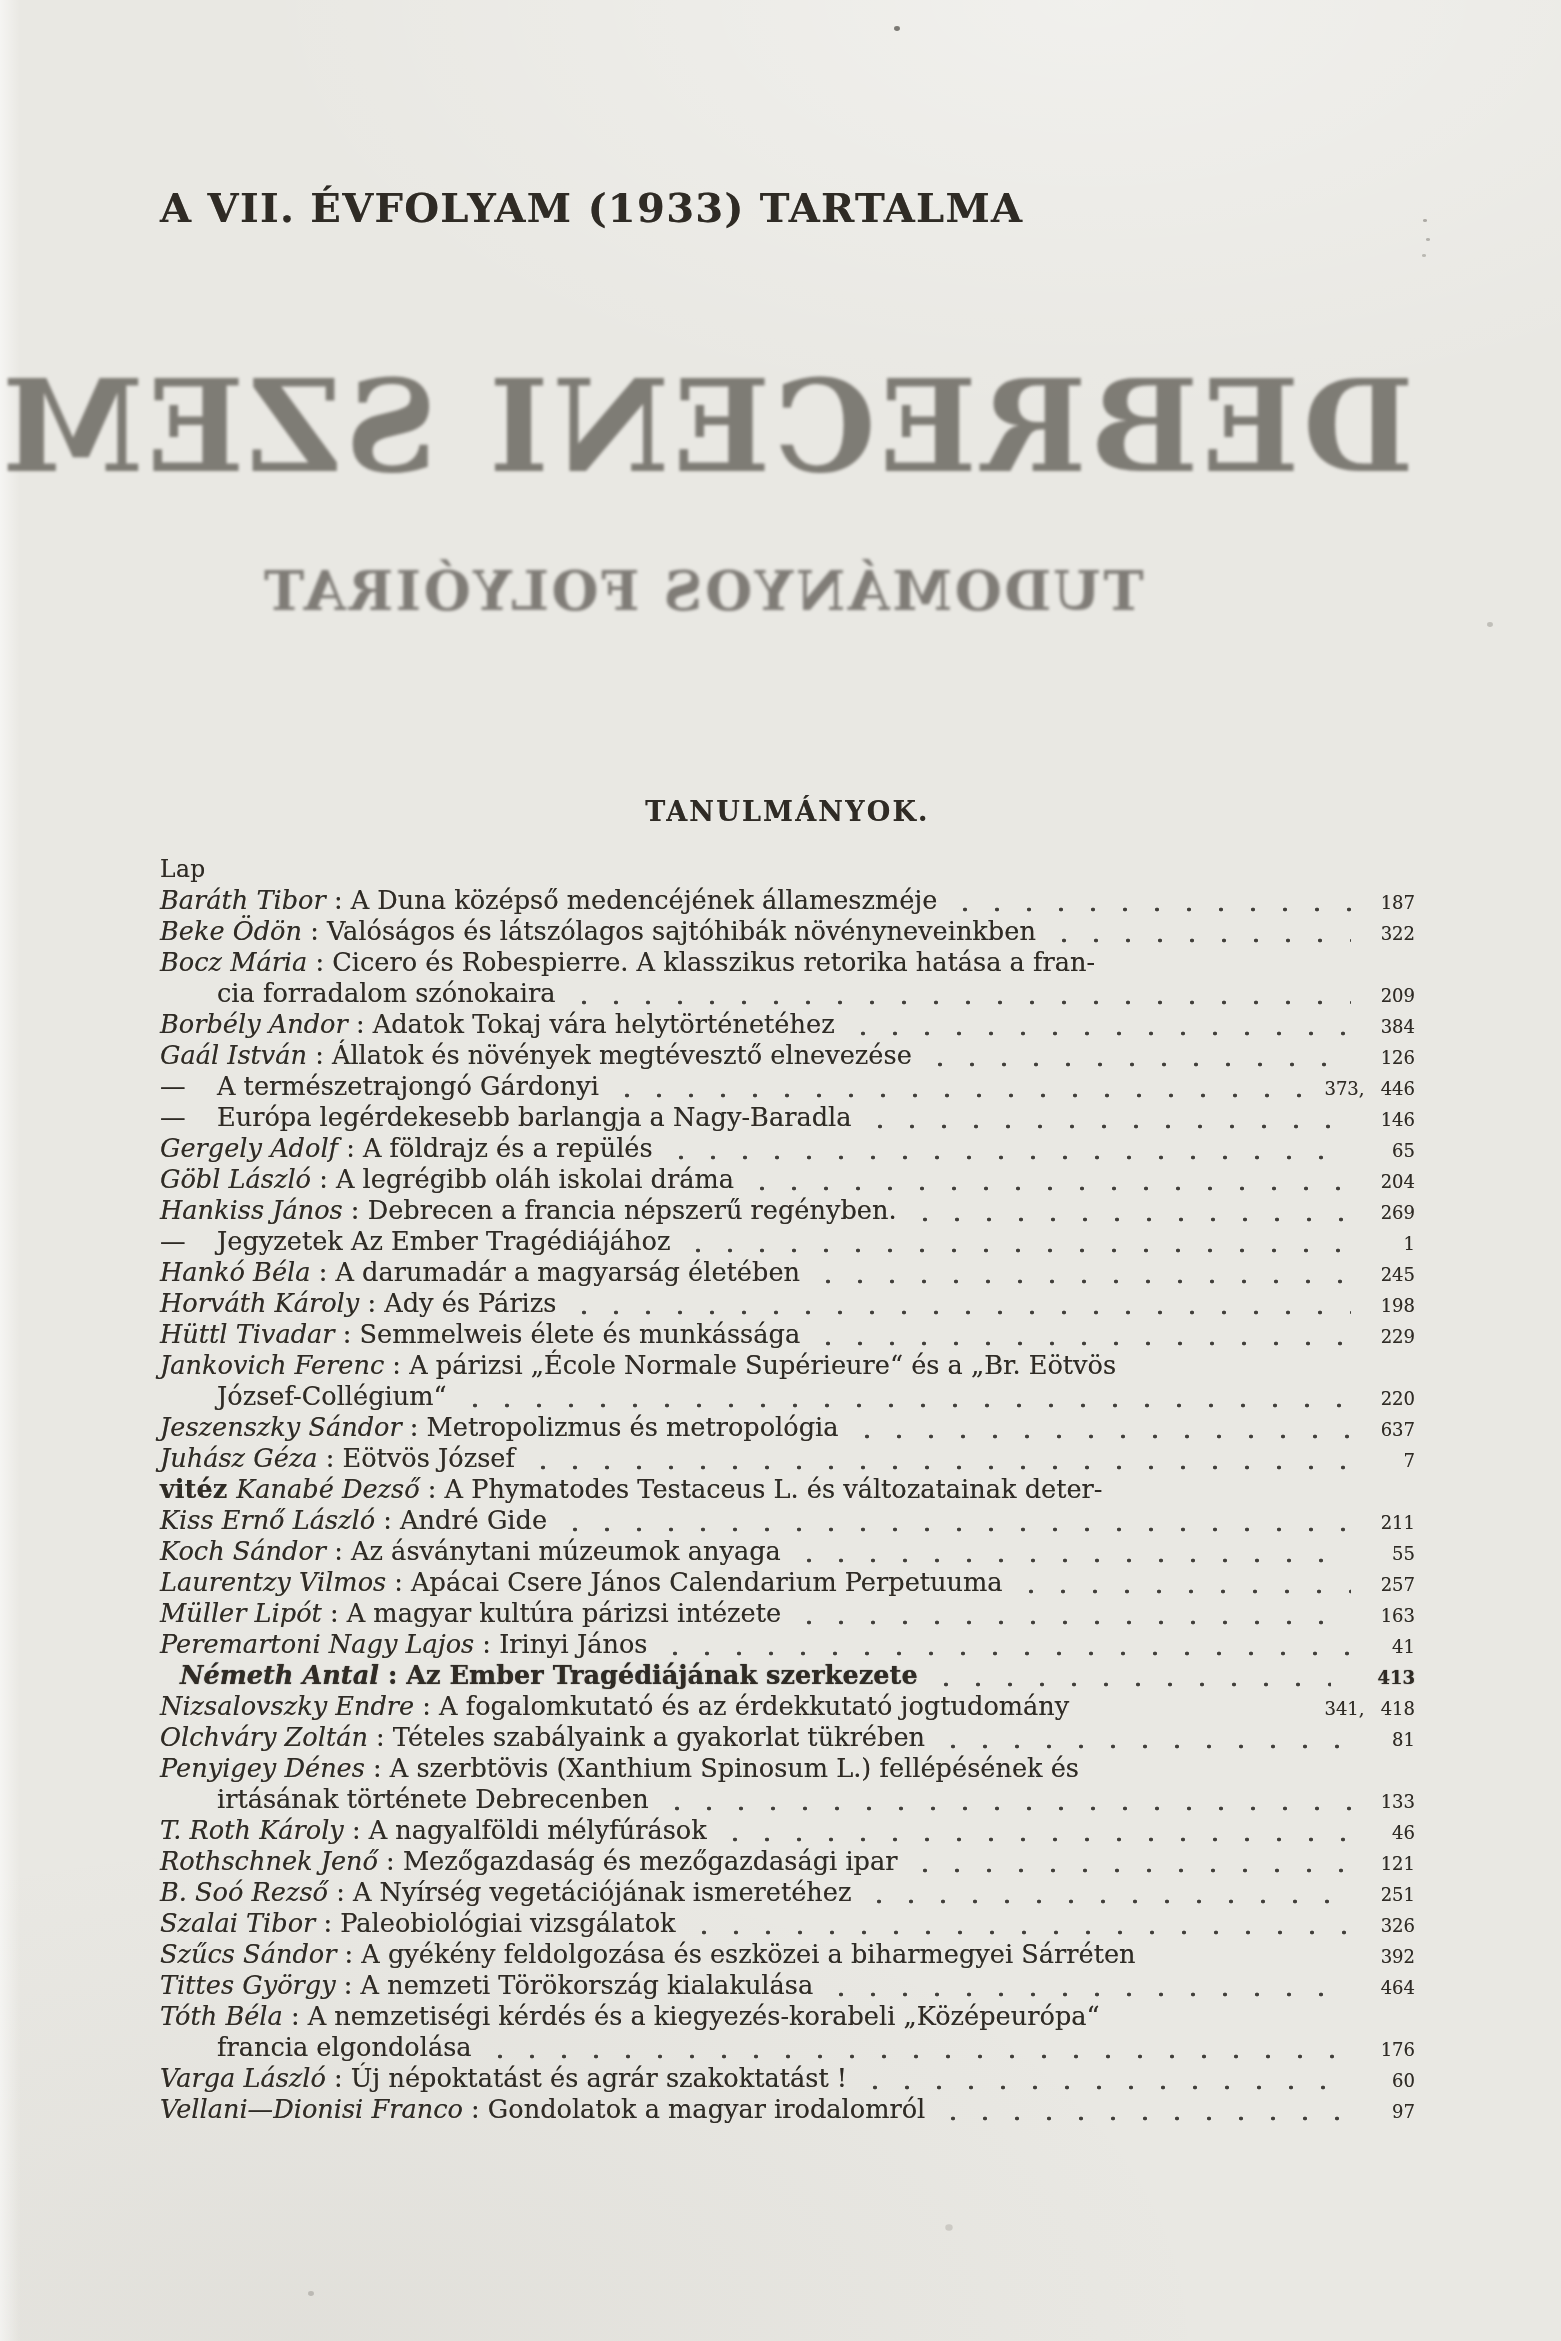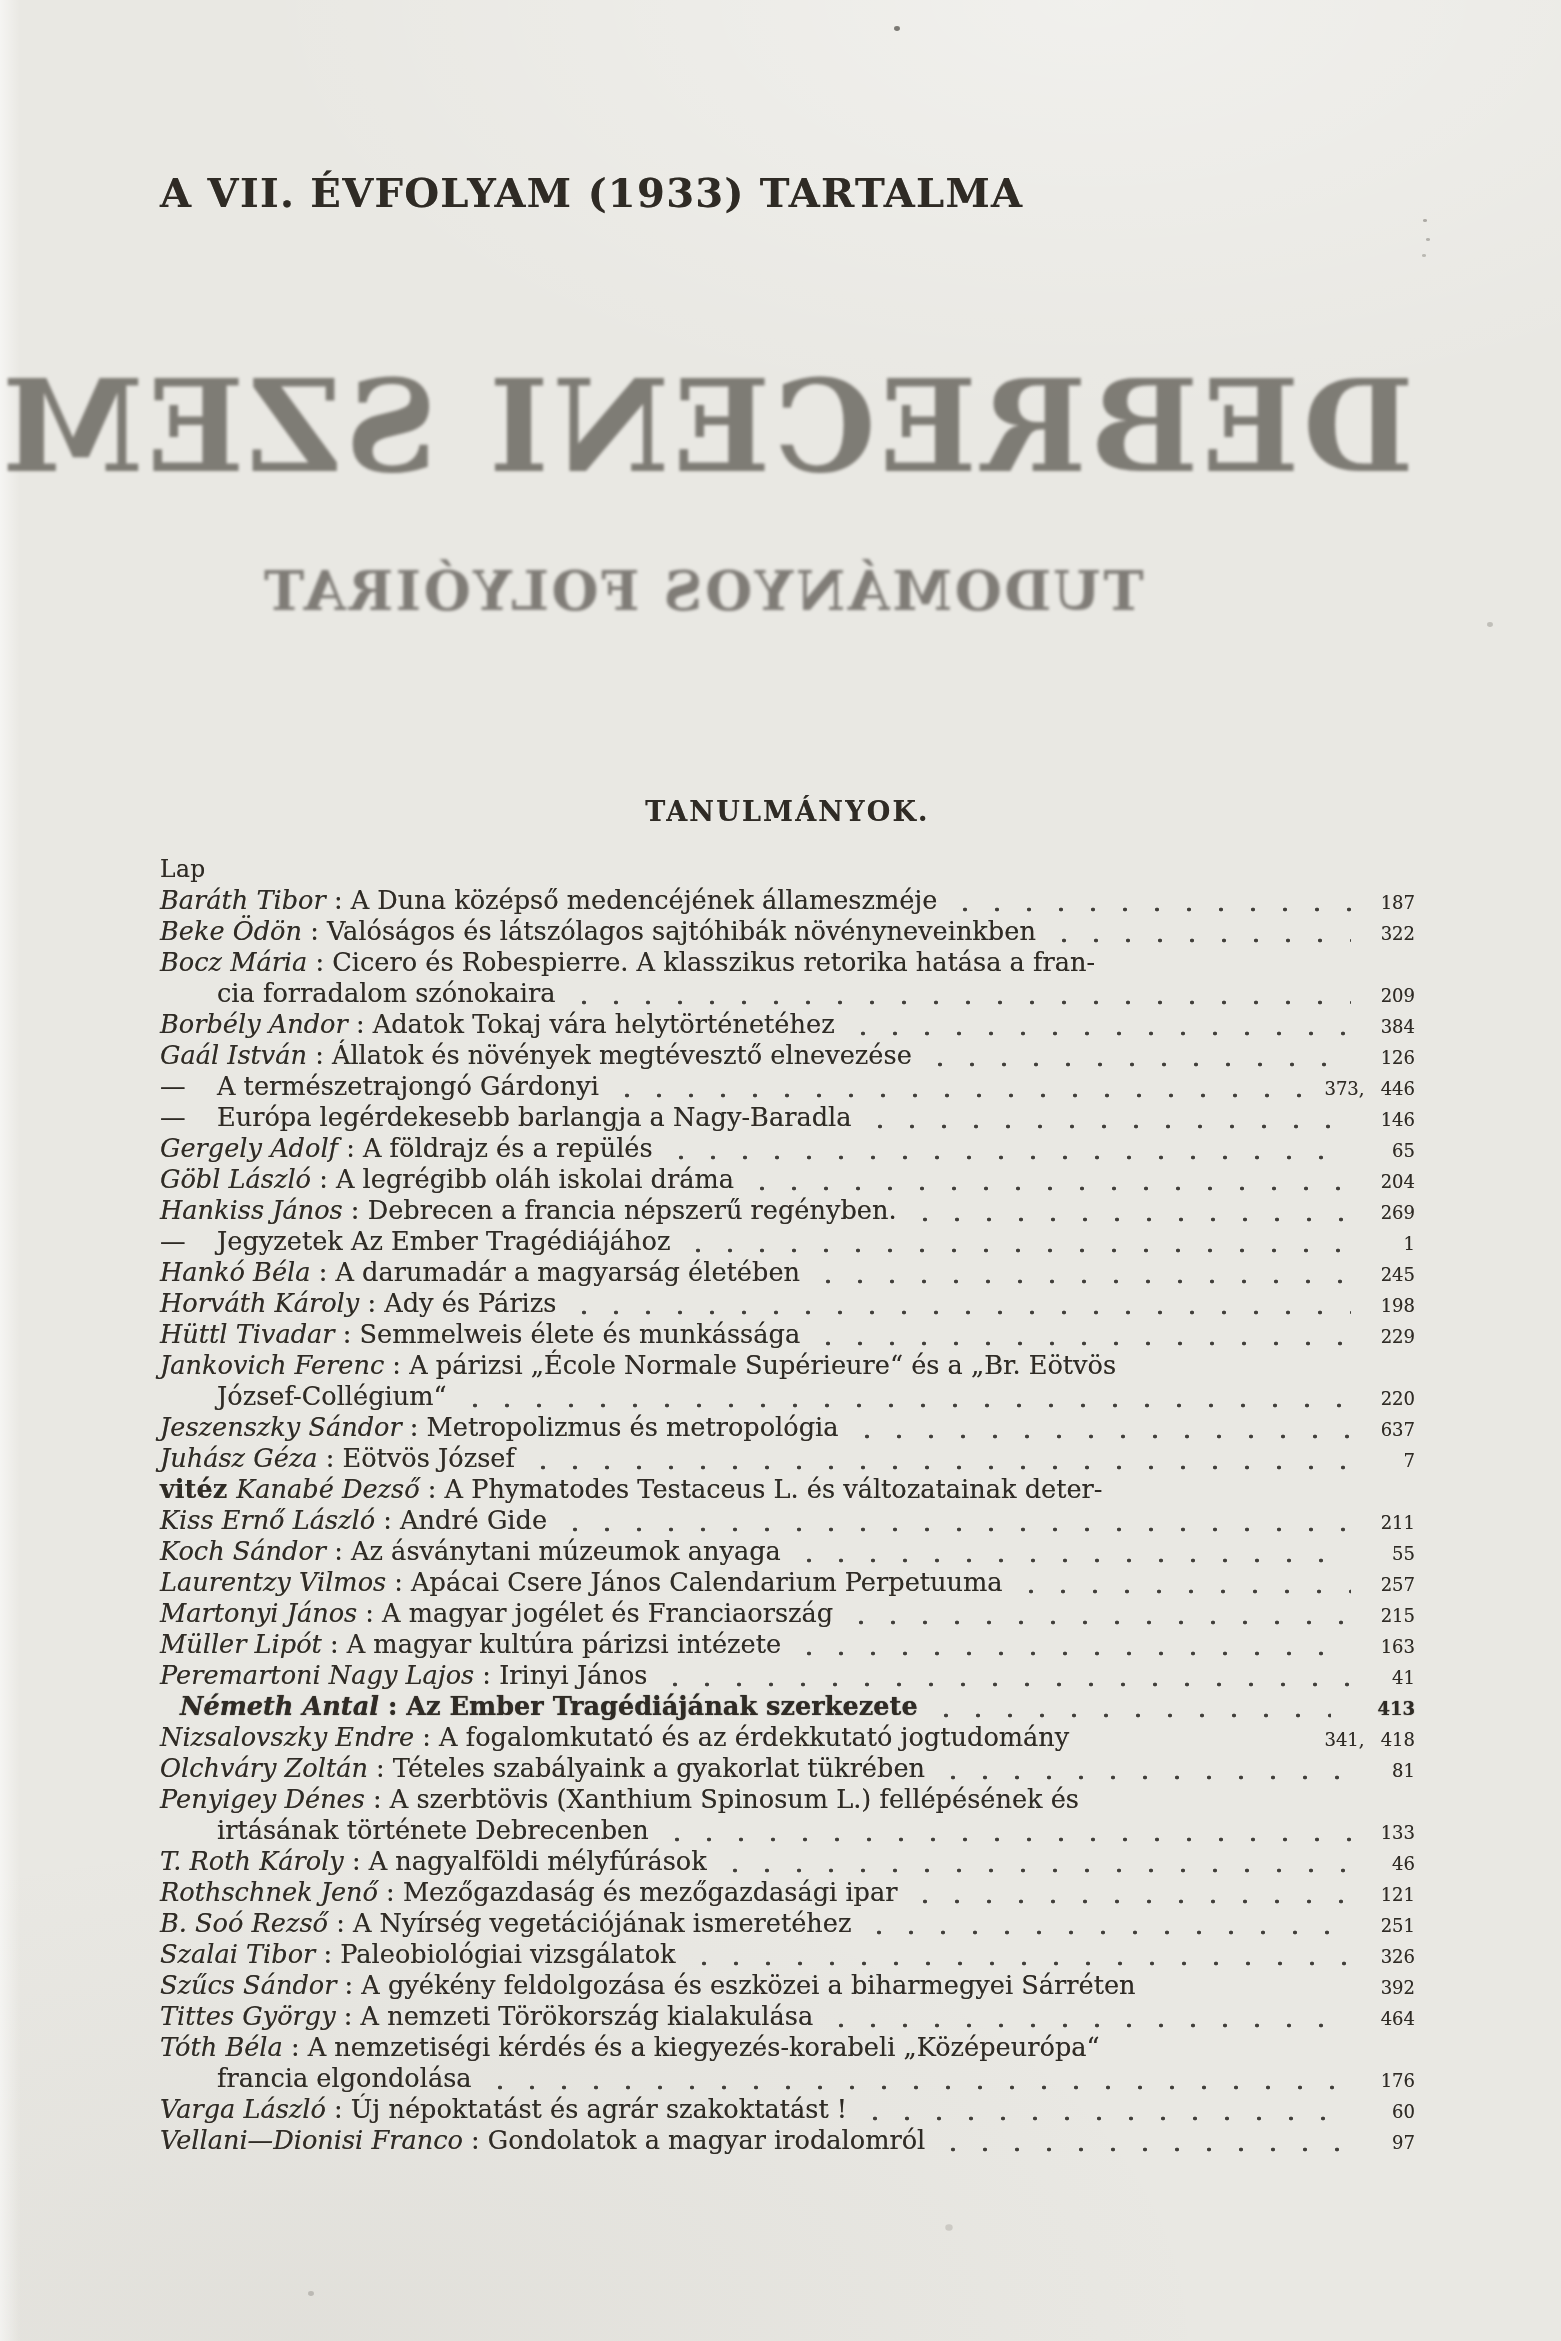"A VII. ÉVFOLYAM (1933) TARTALMA" .title { top: 169px -> 184px }
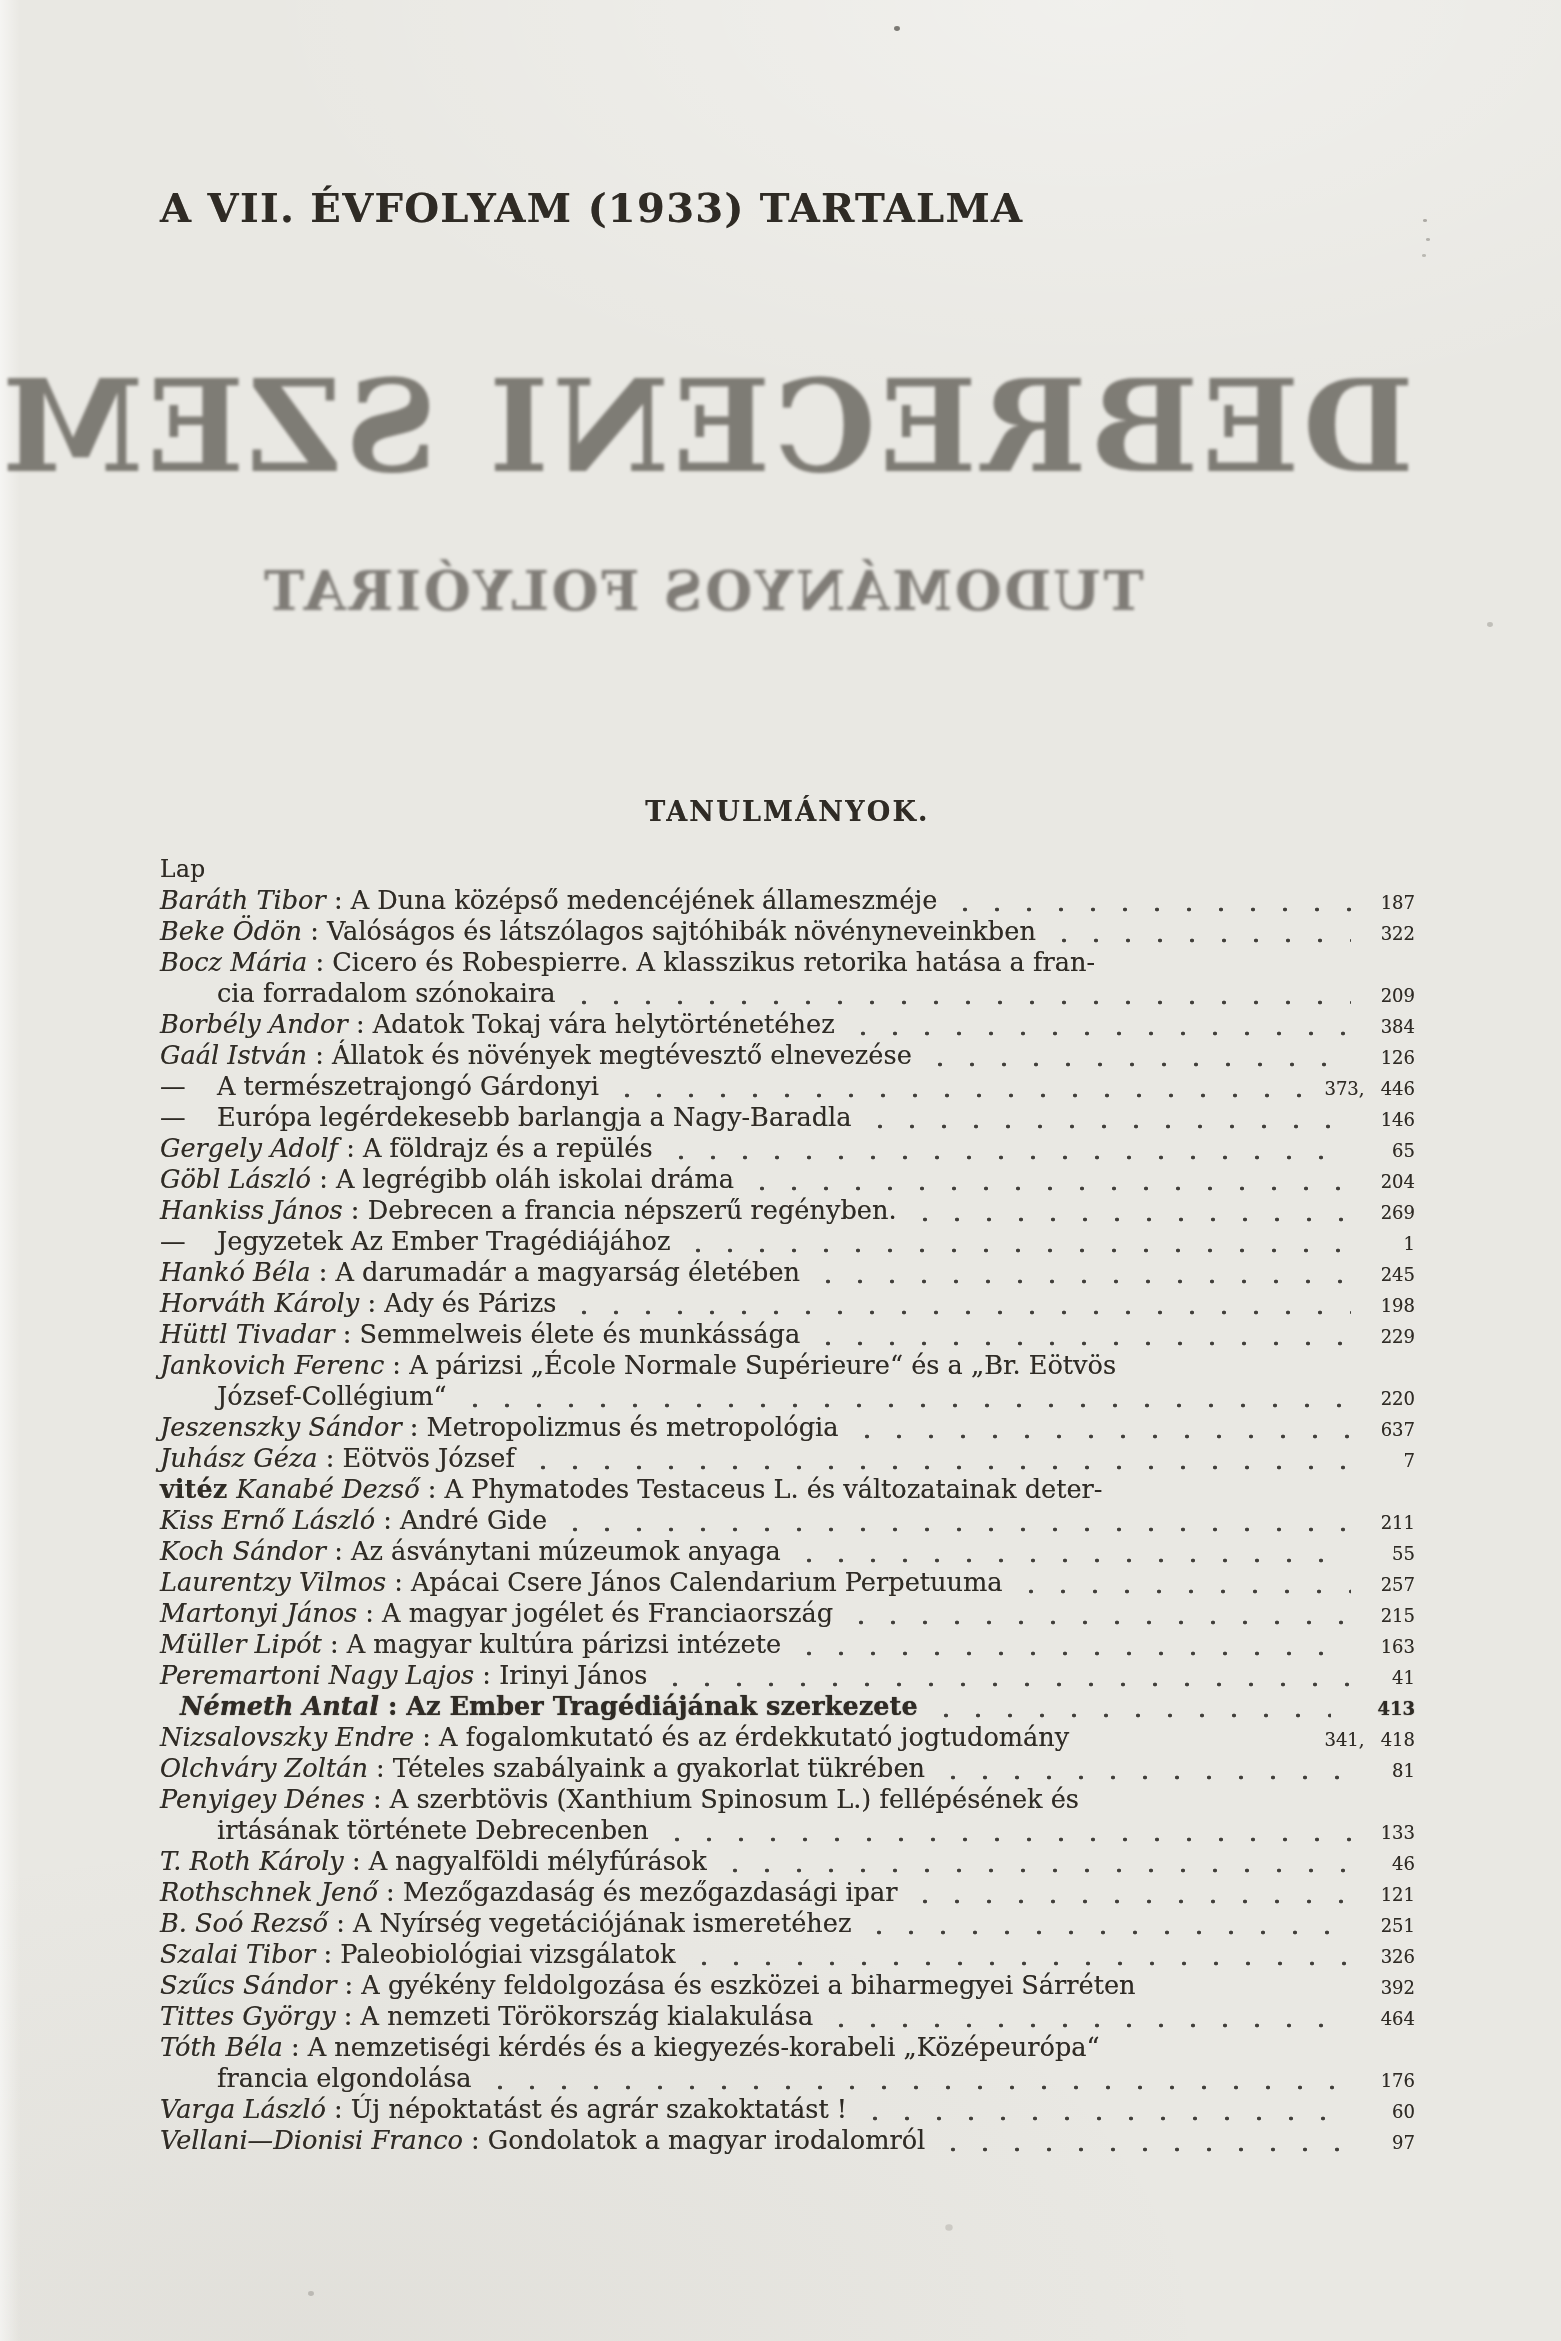"Martonyi János : A magyar" div.row { html: <div><span><span>Martonyi János</span> : <span>A magyar jogélet és Franciaország</span></span><span></span><span>215</span></div> -> none }
